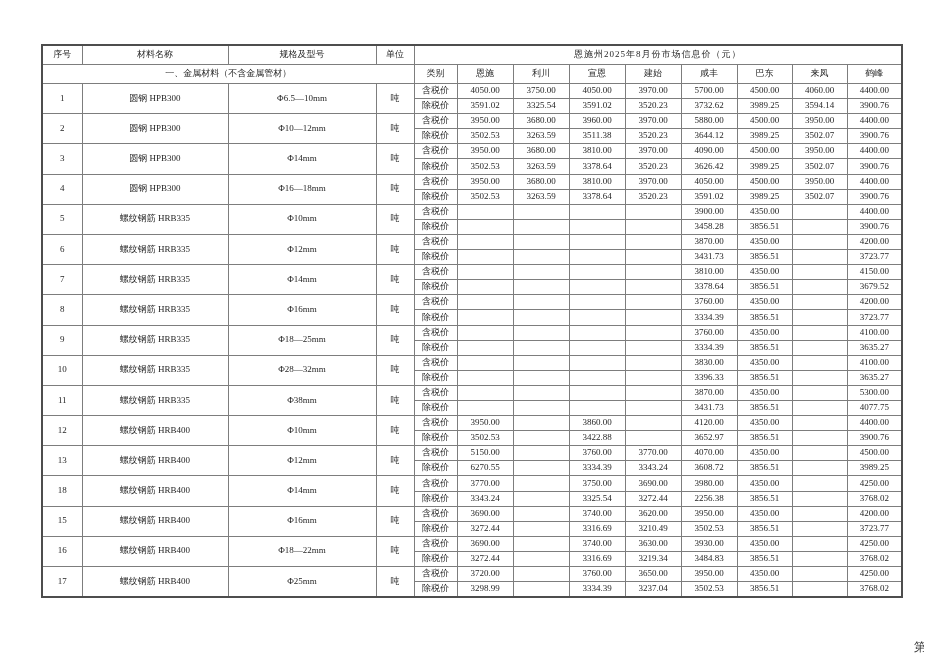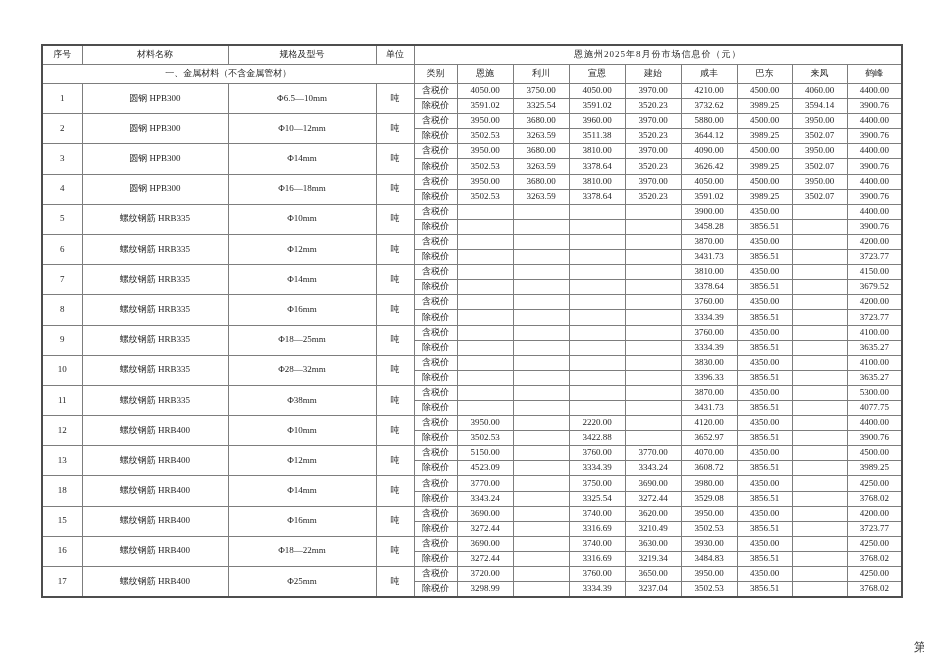"4210.00" td { text: 4210.00 -> 5700.00 }
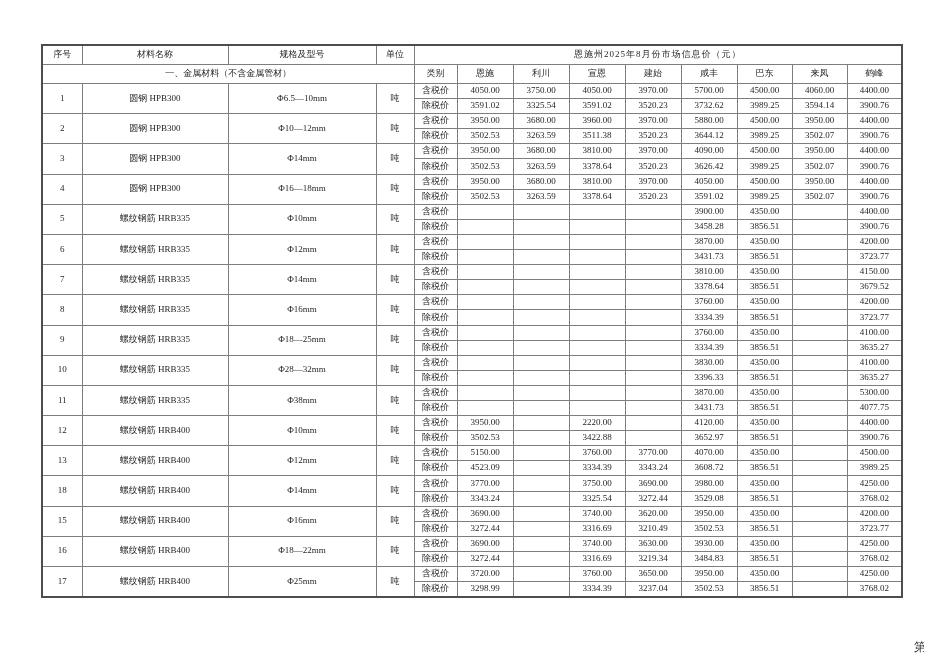"2220.00" td { text: 2220.00 -> 3860.00 }
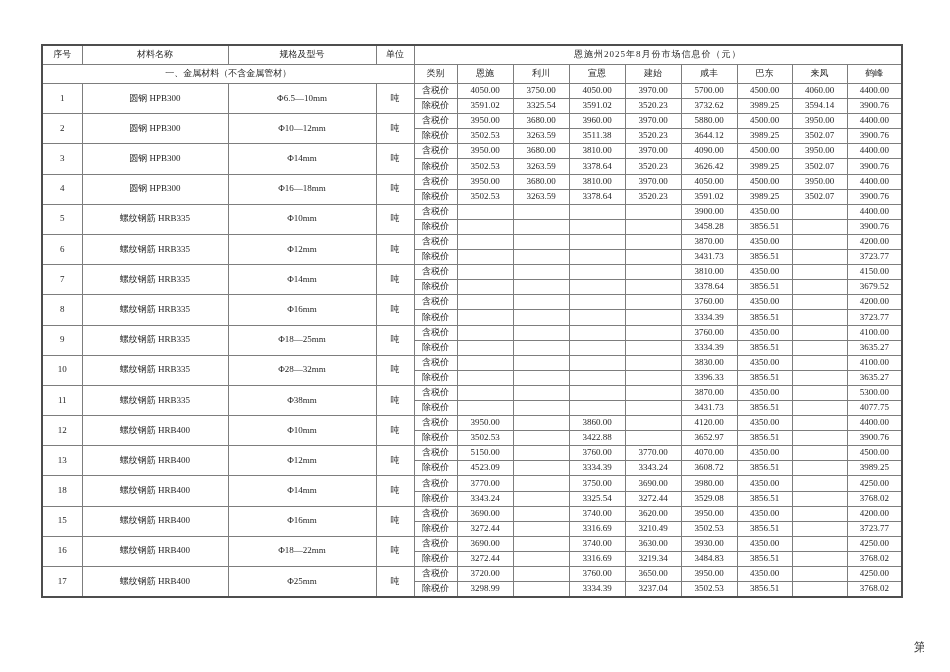"4523.09" td { text: 4523.09 -> 6270.55 }
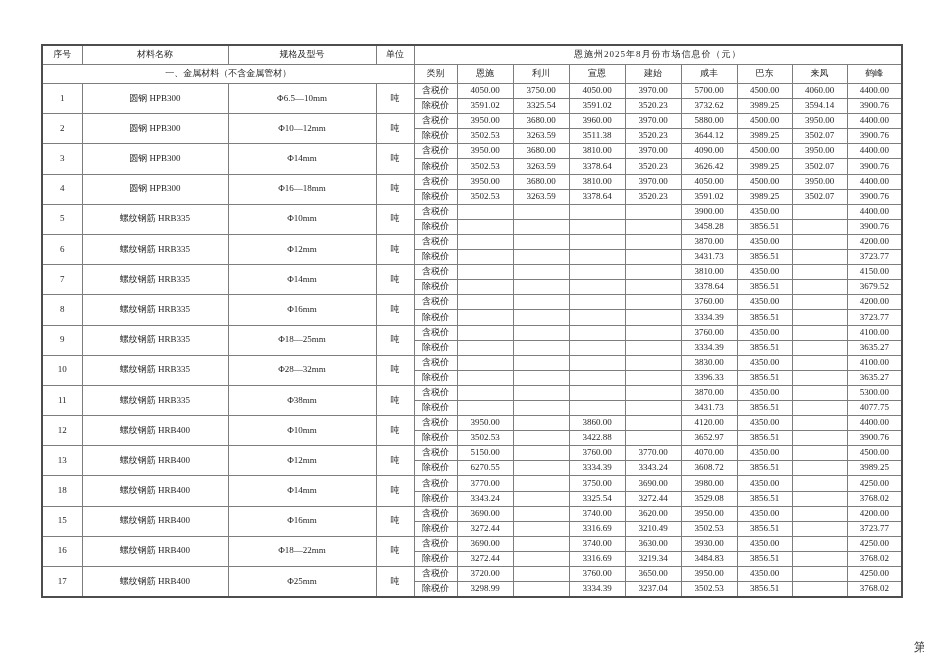"3529.08" td { text: 3529.08 -> 2256.38 }
